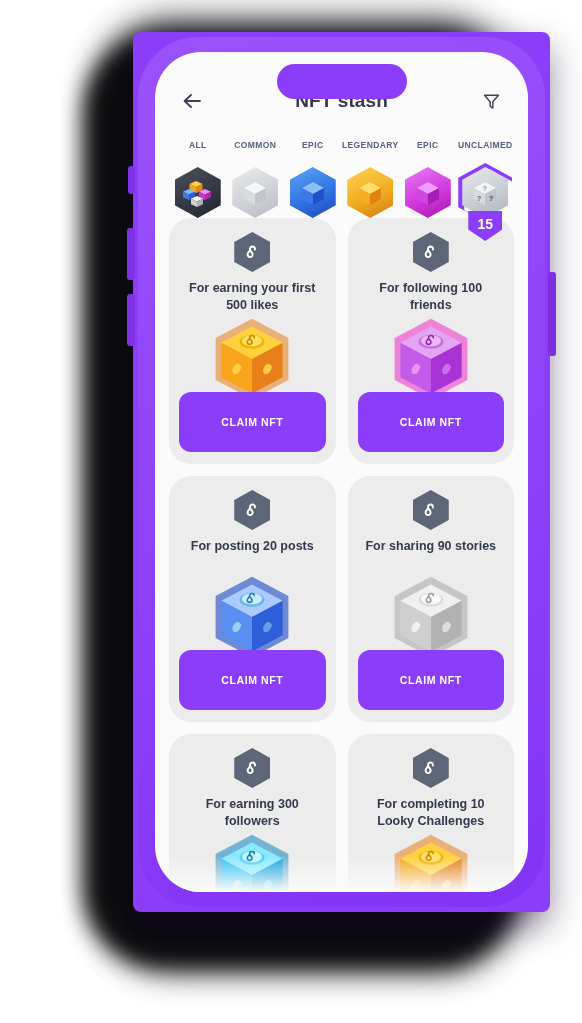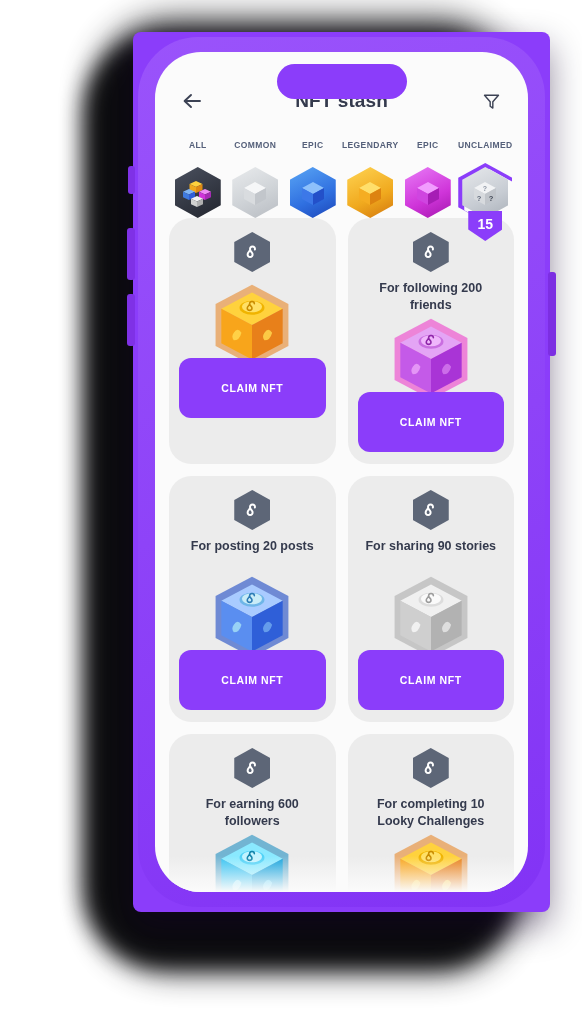"For earning your first 500" div.card-title { html: none -> <div>For earning your first 500 likes</div> }
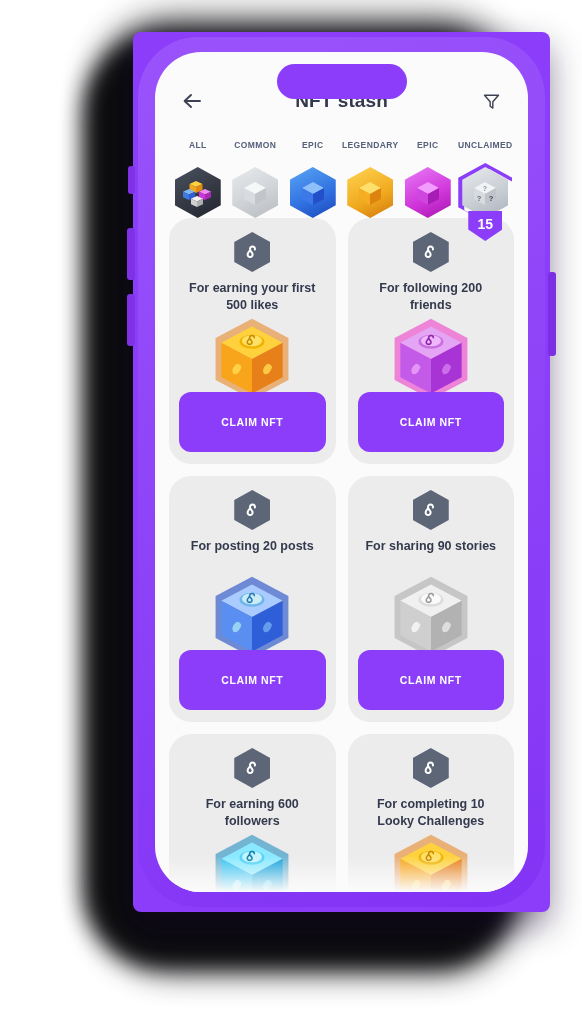"For following 200 friends" div.card-title { text: 200 -> 100 }
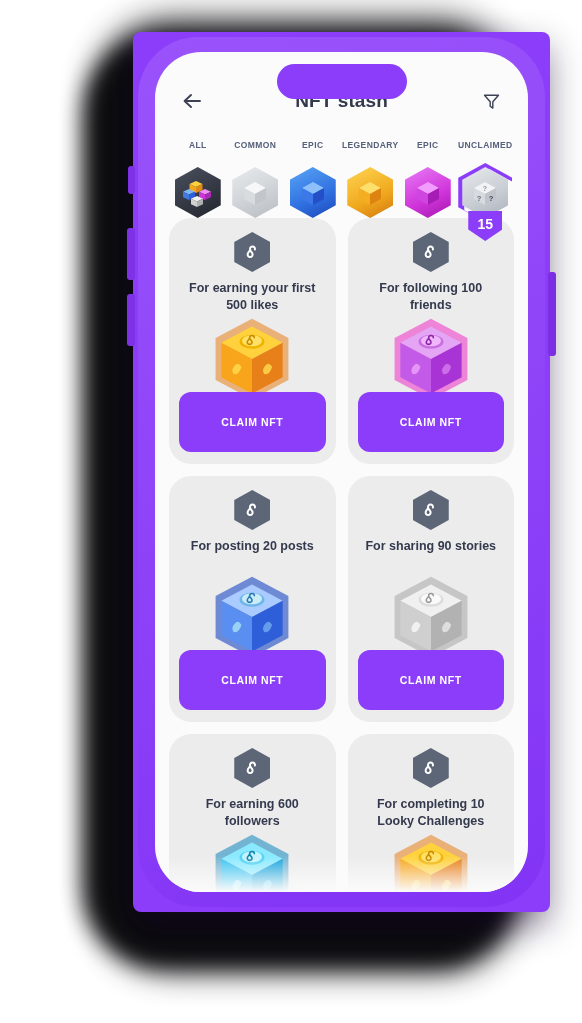"For earning 600 followers" div.card-title { text: 600 -> 300 }
